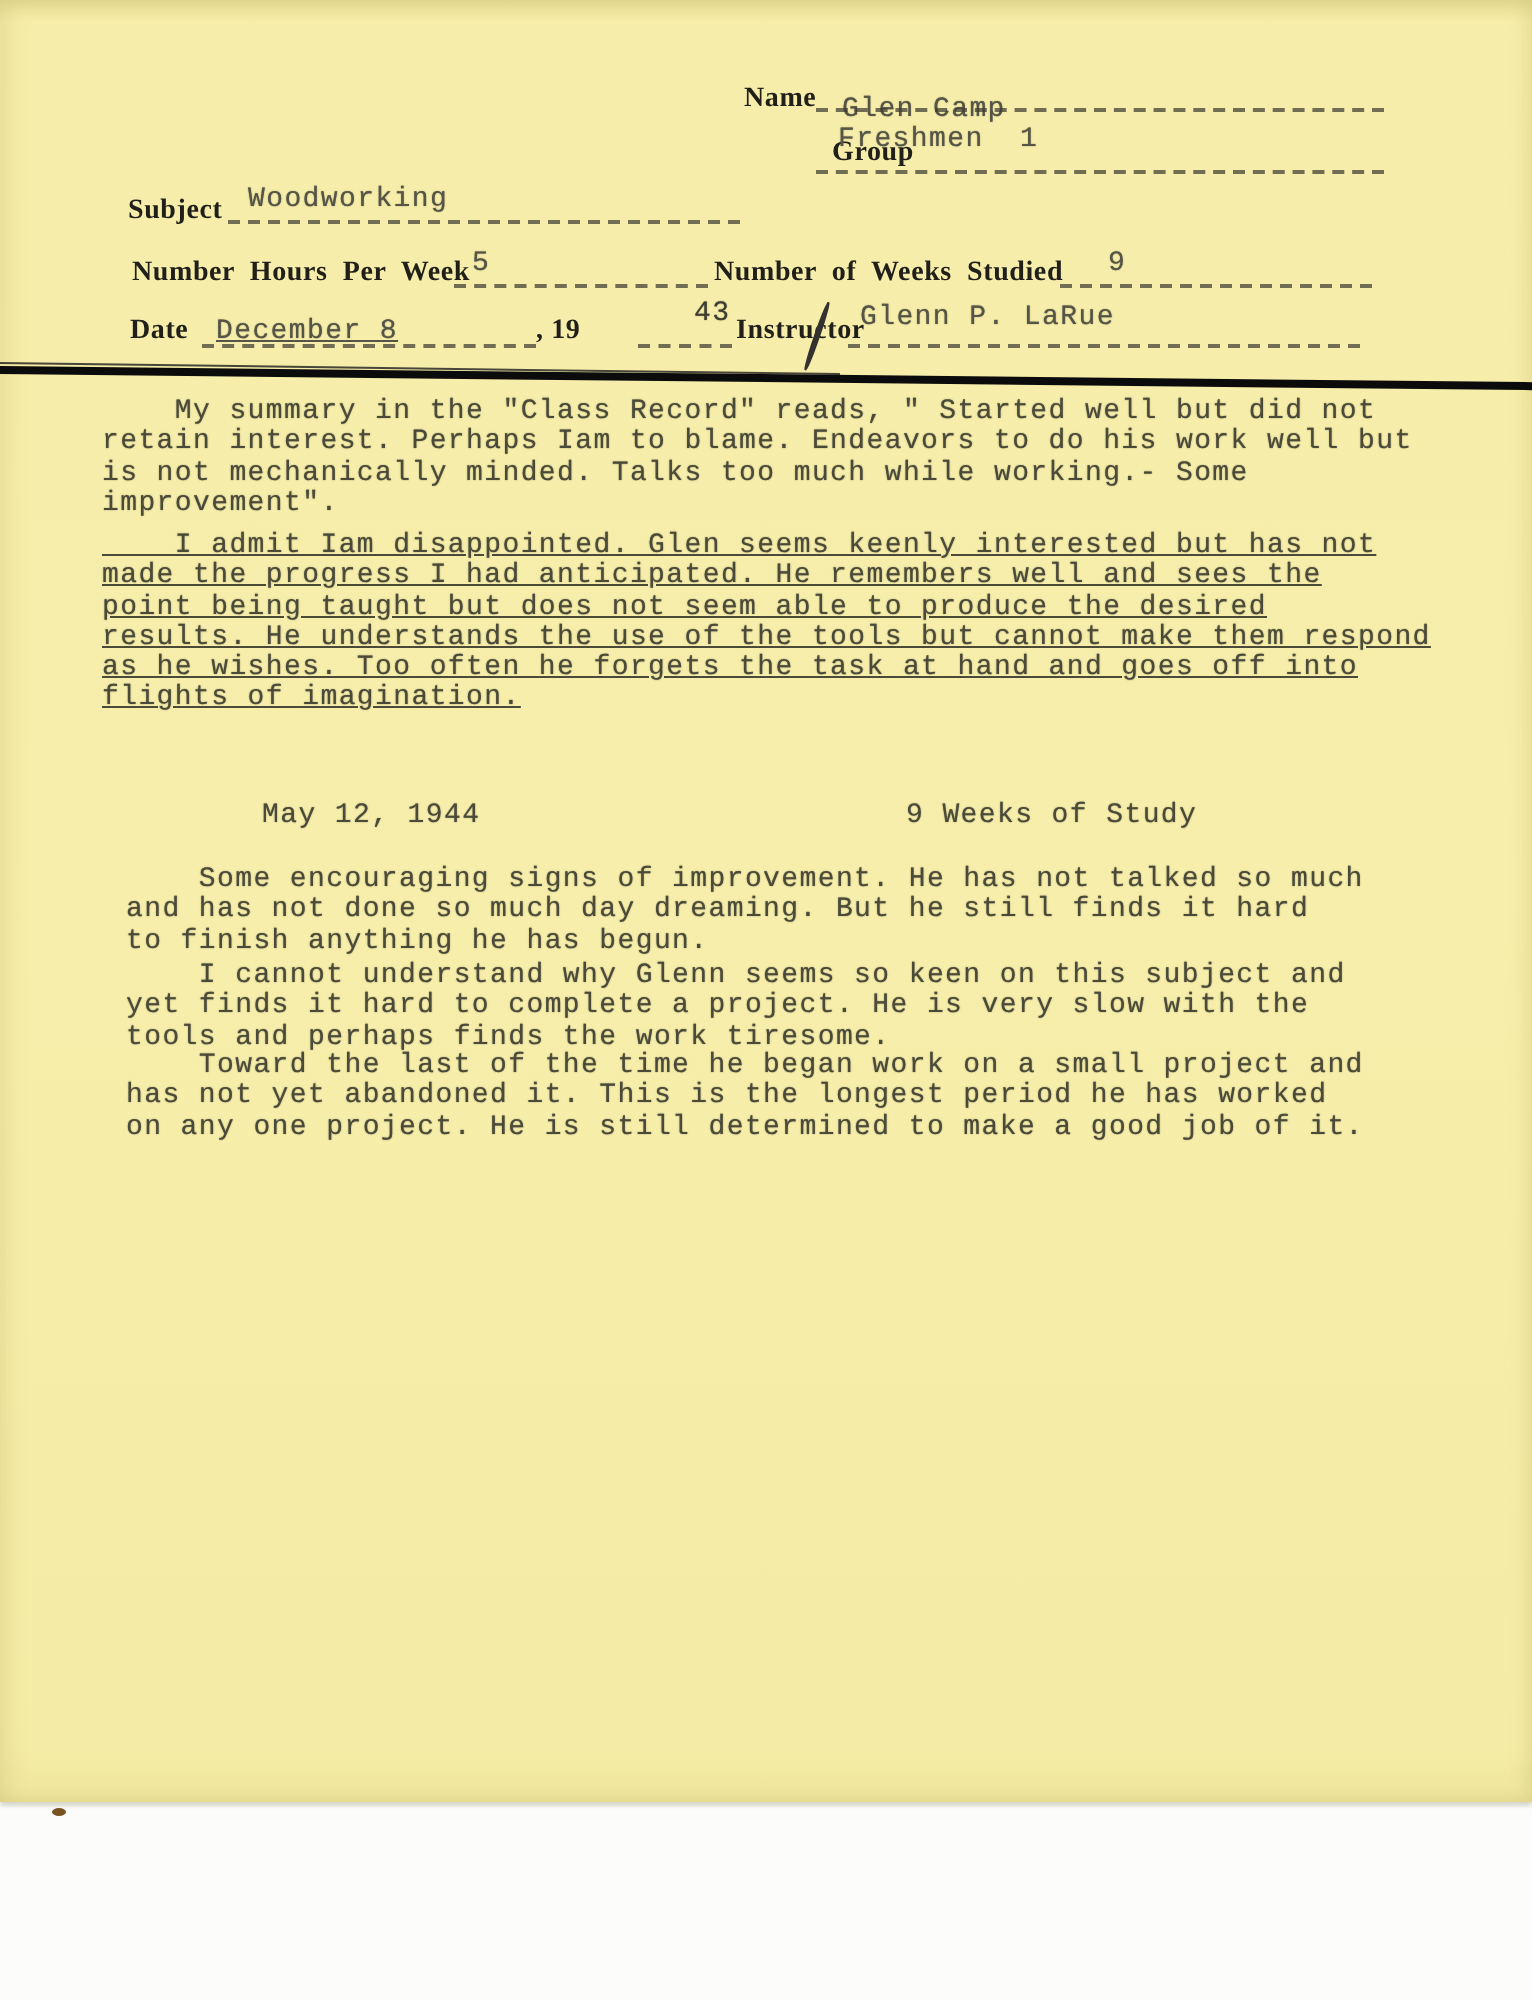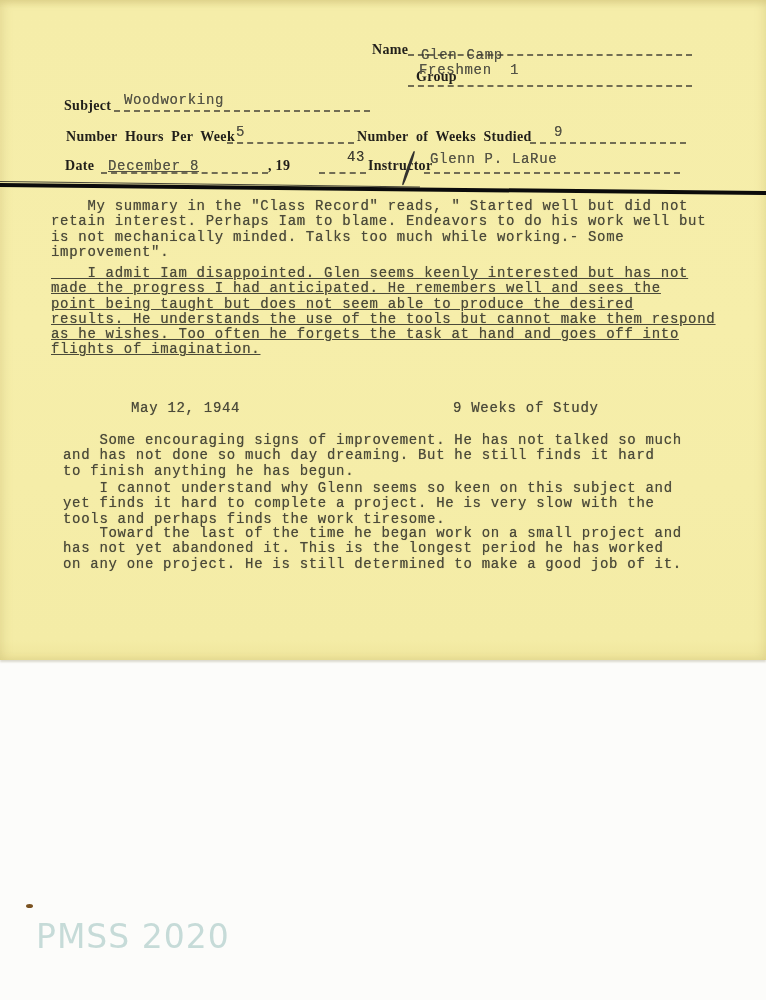"Name" .paper { height: 660px -> 901px }
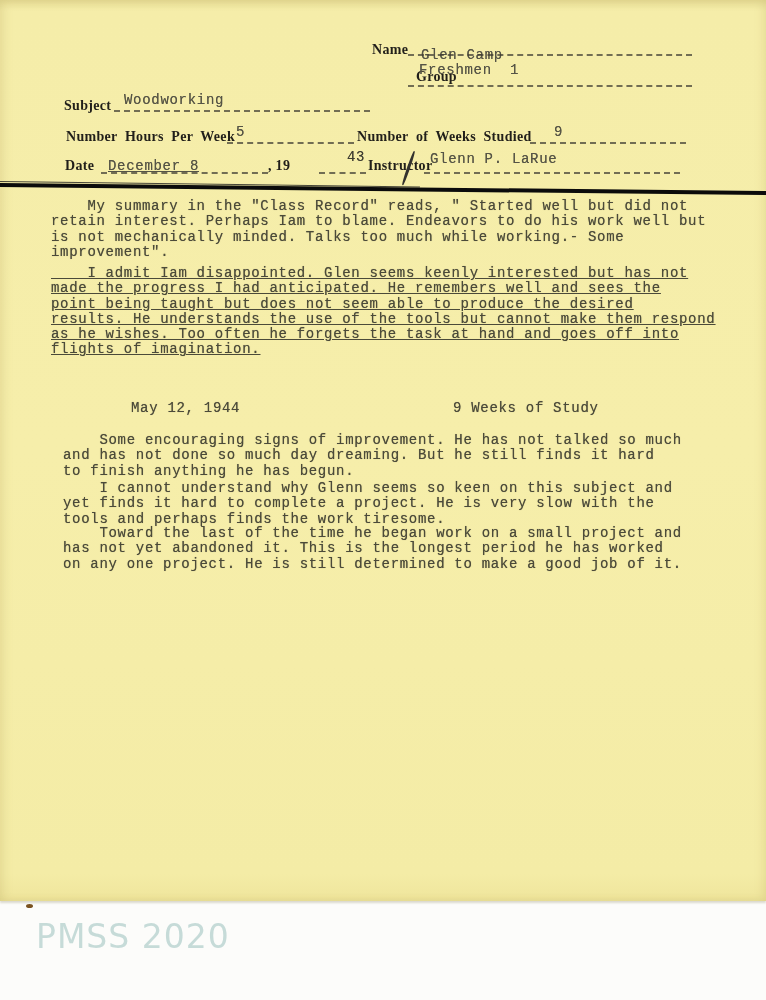"PMSS 2020" div.watermark { html: <div>PMSS 2020</div> -> none }
